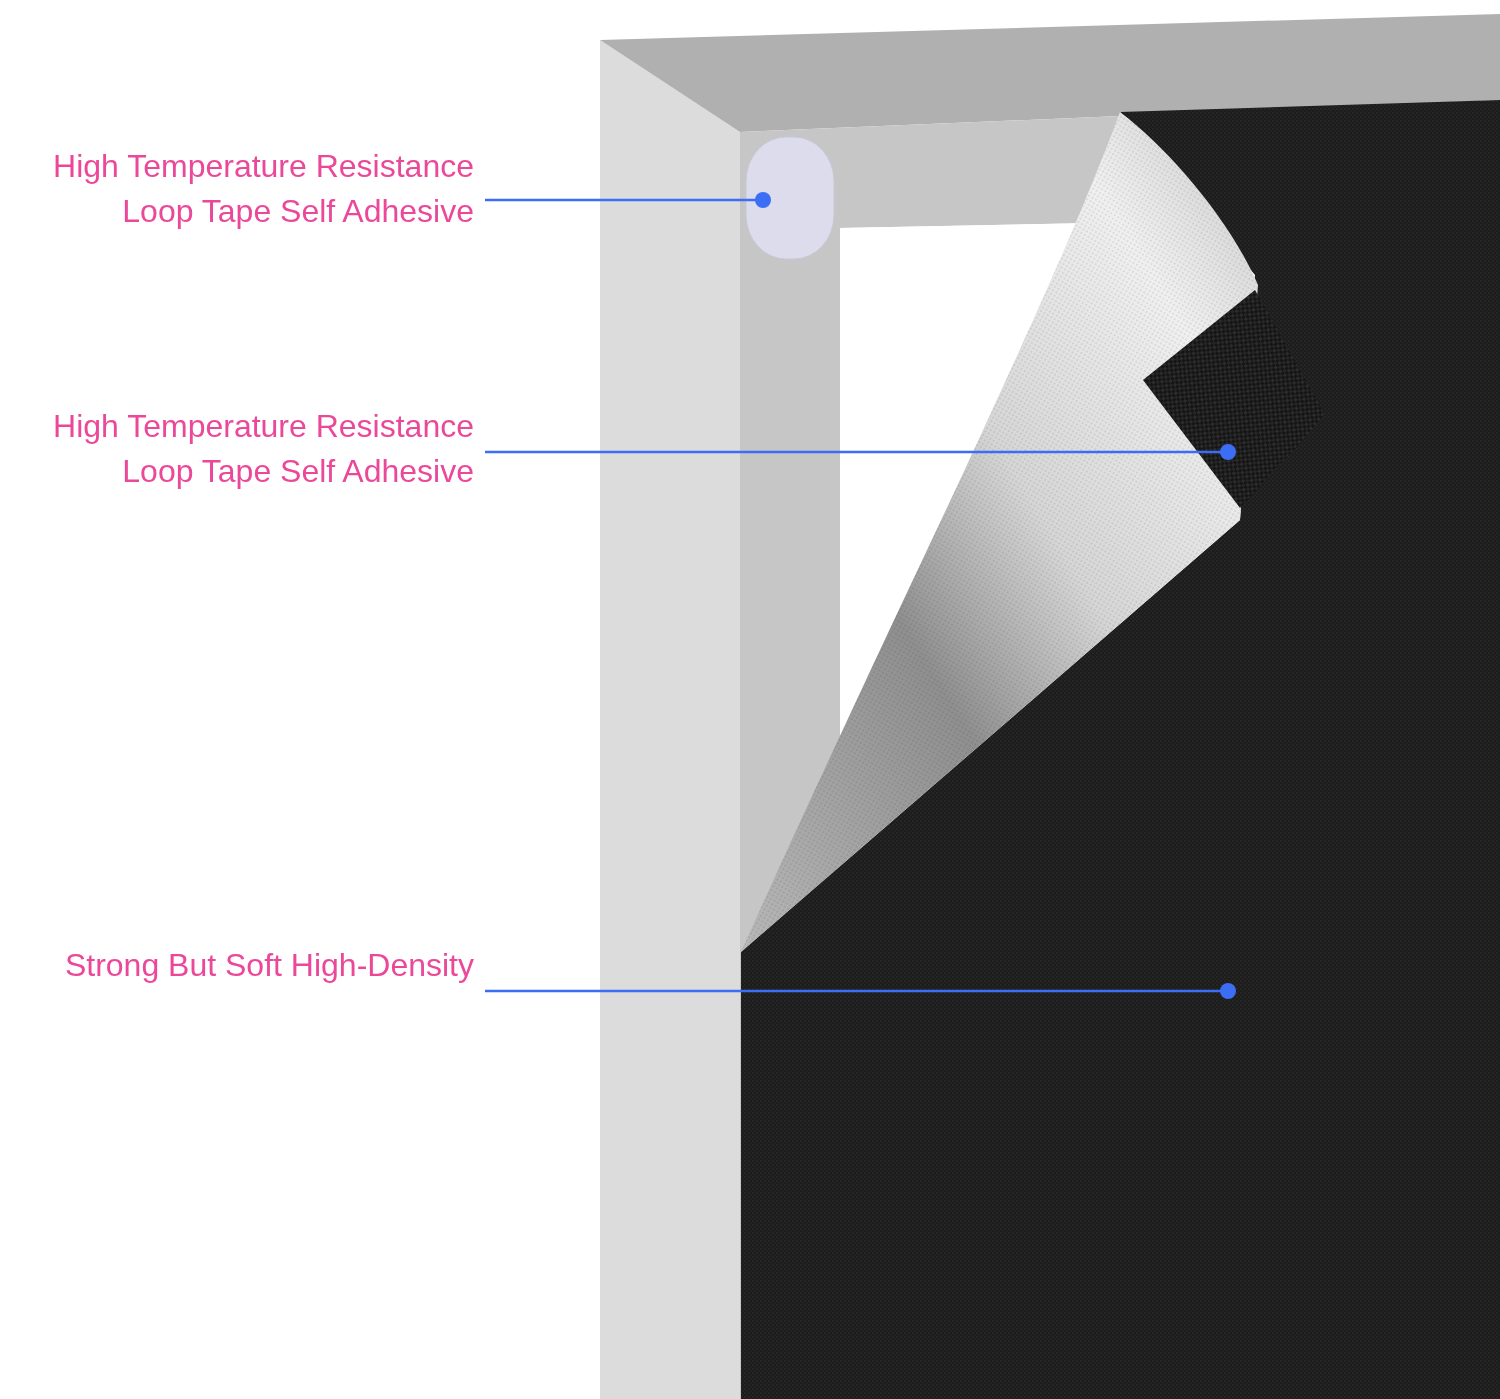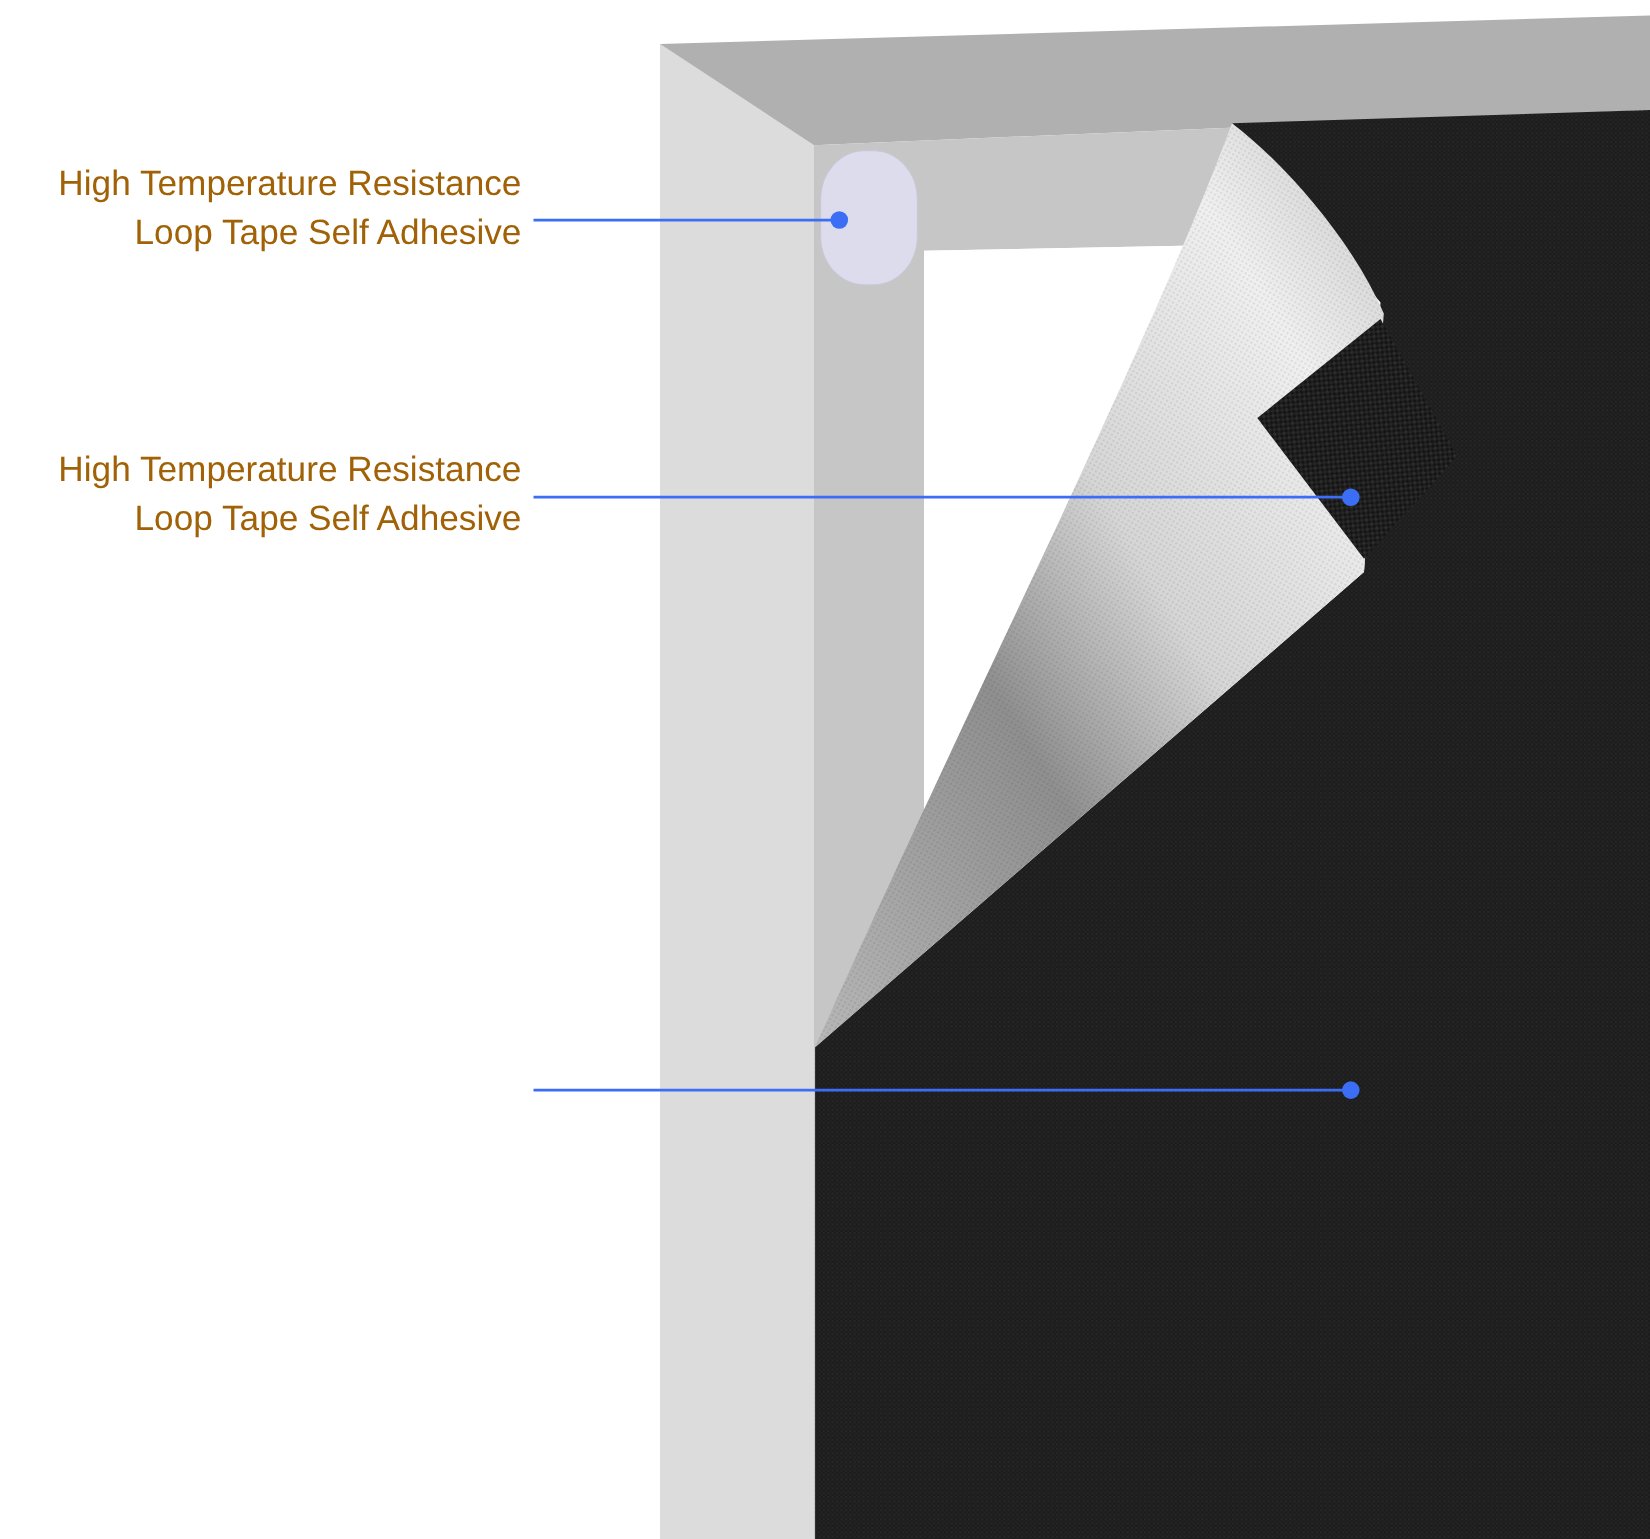"High Temperature Resistance" .label { color: #a16207 -> #ec4899 }
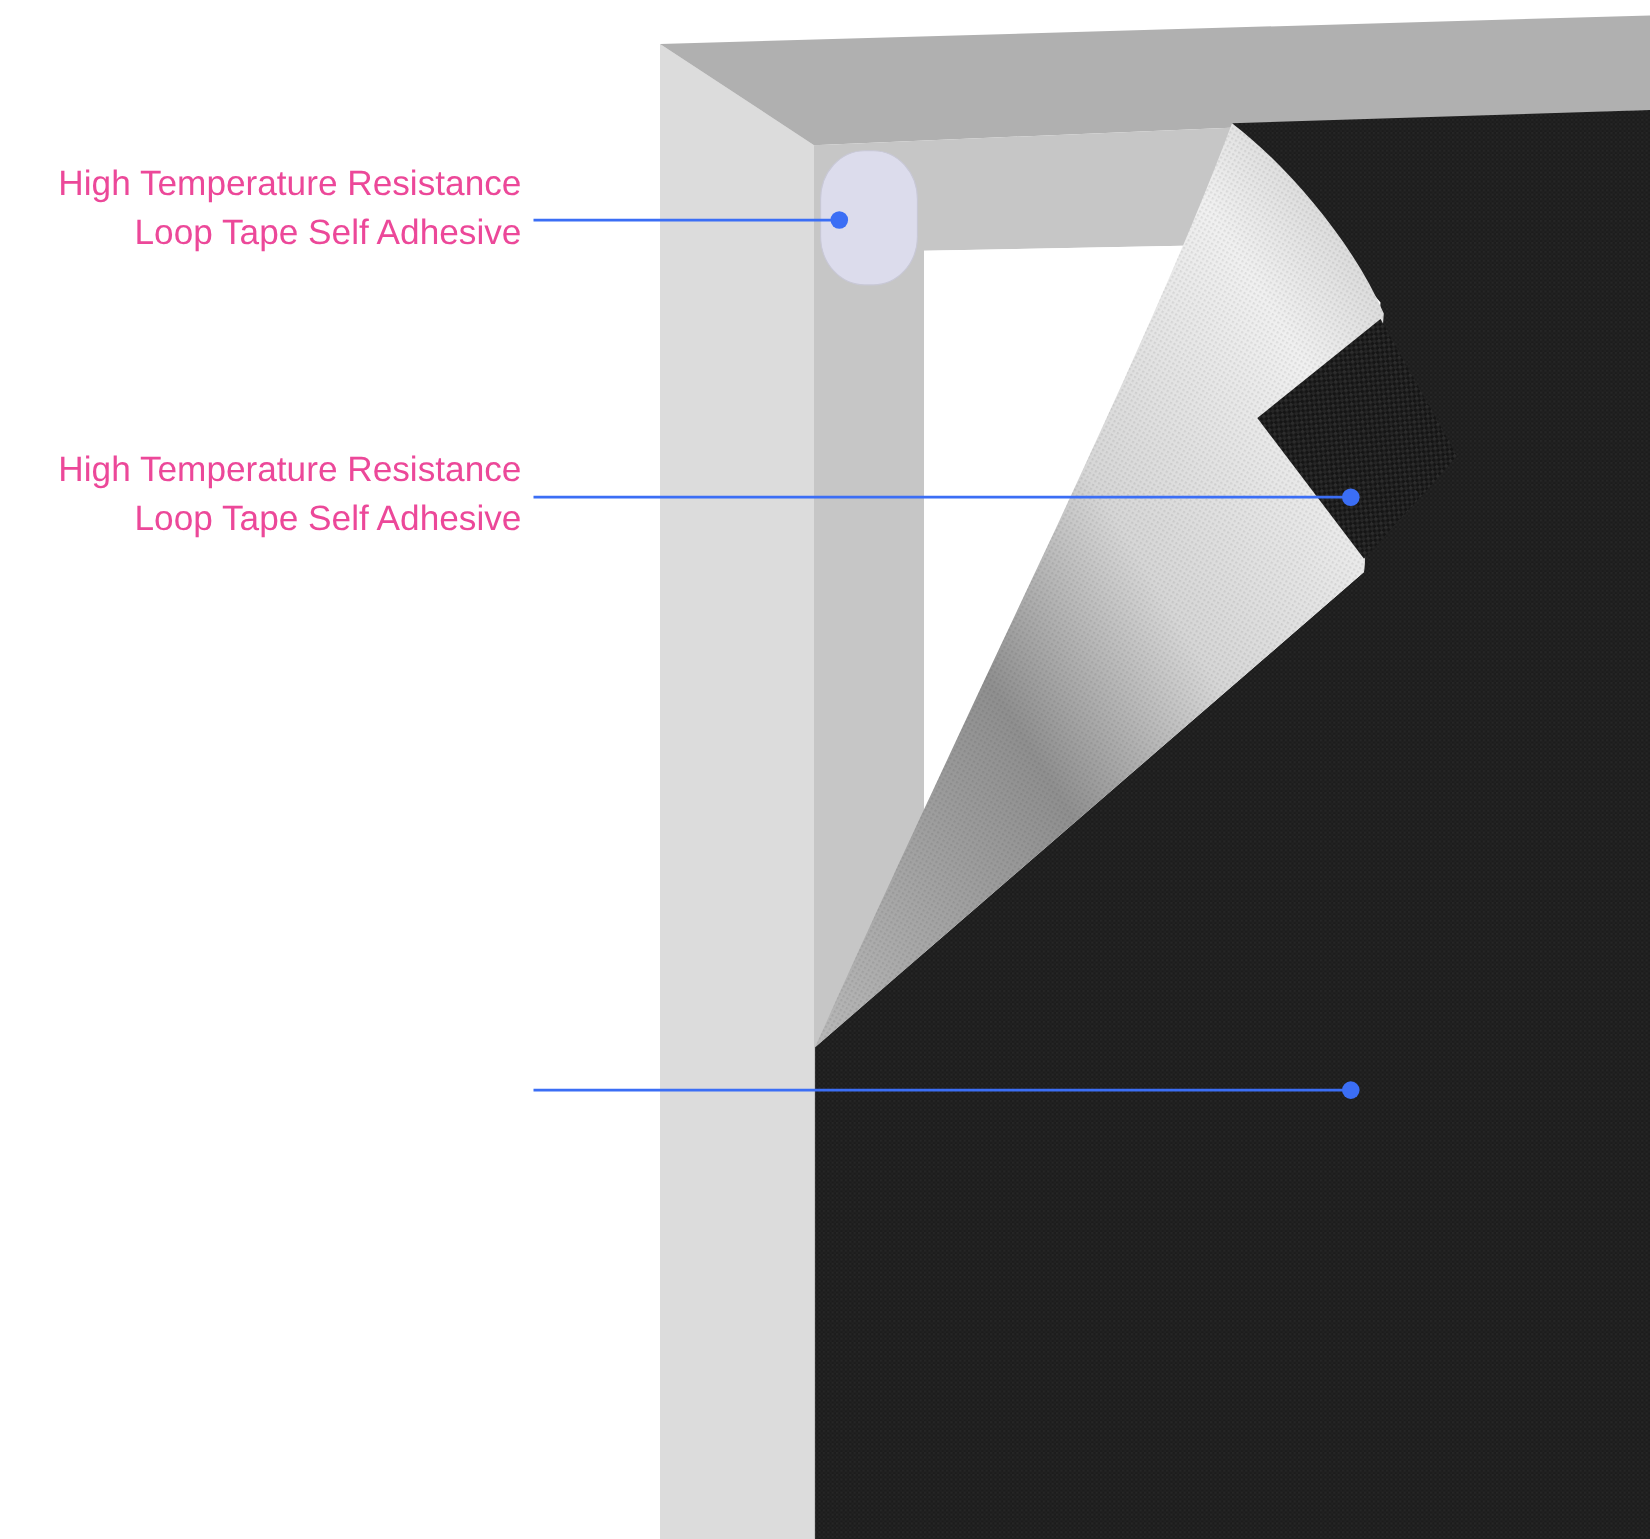"Strong But Soft High-Density" span { html: none -> <span>Strong But Soft High-Density</span> }
